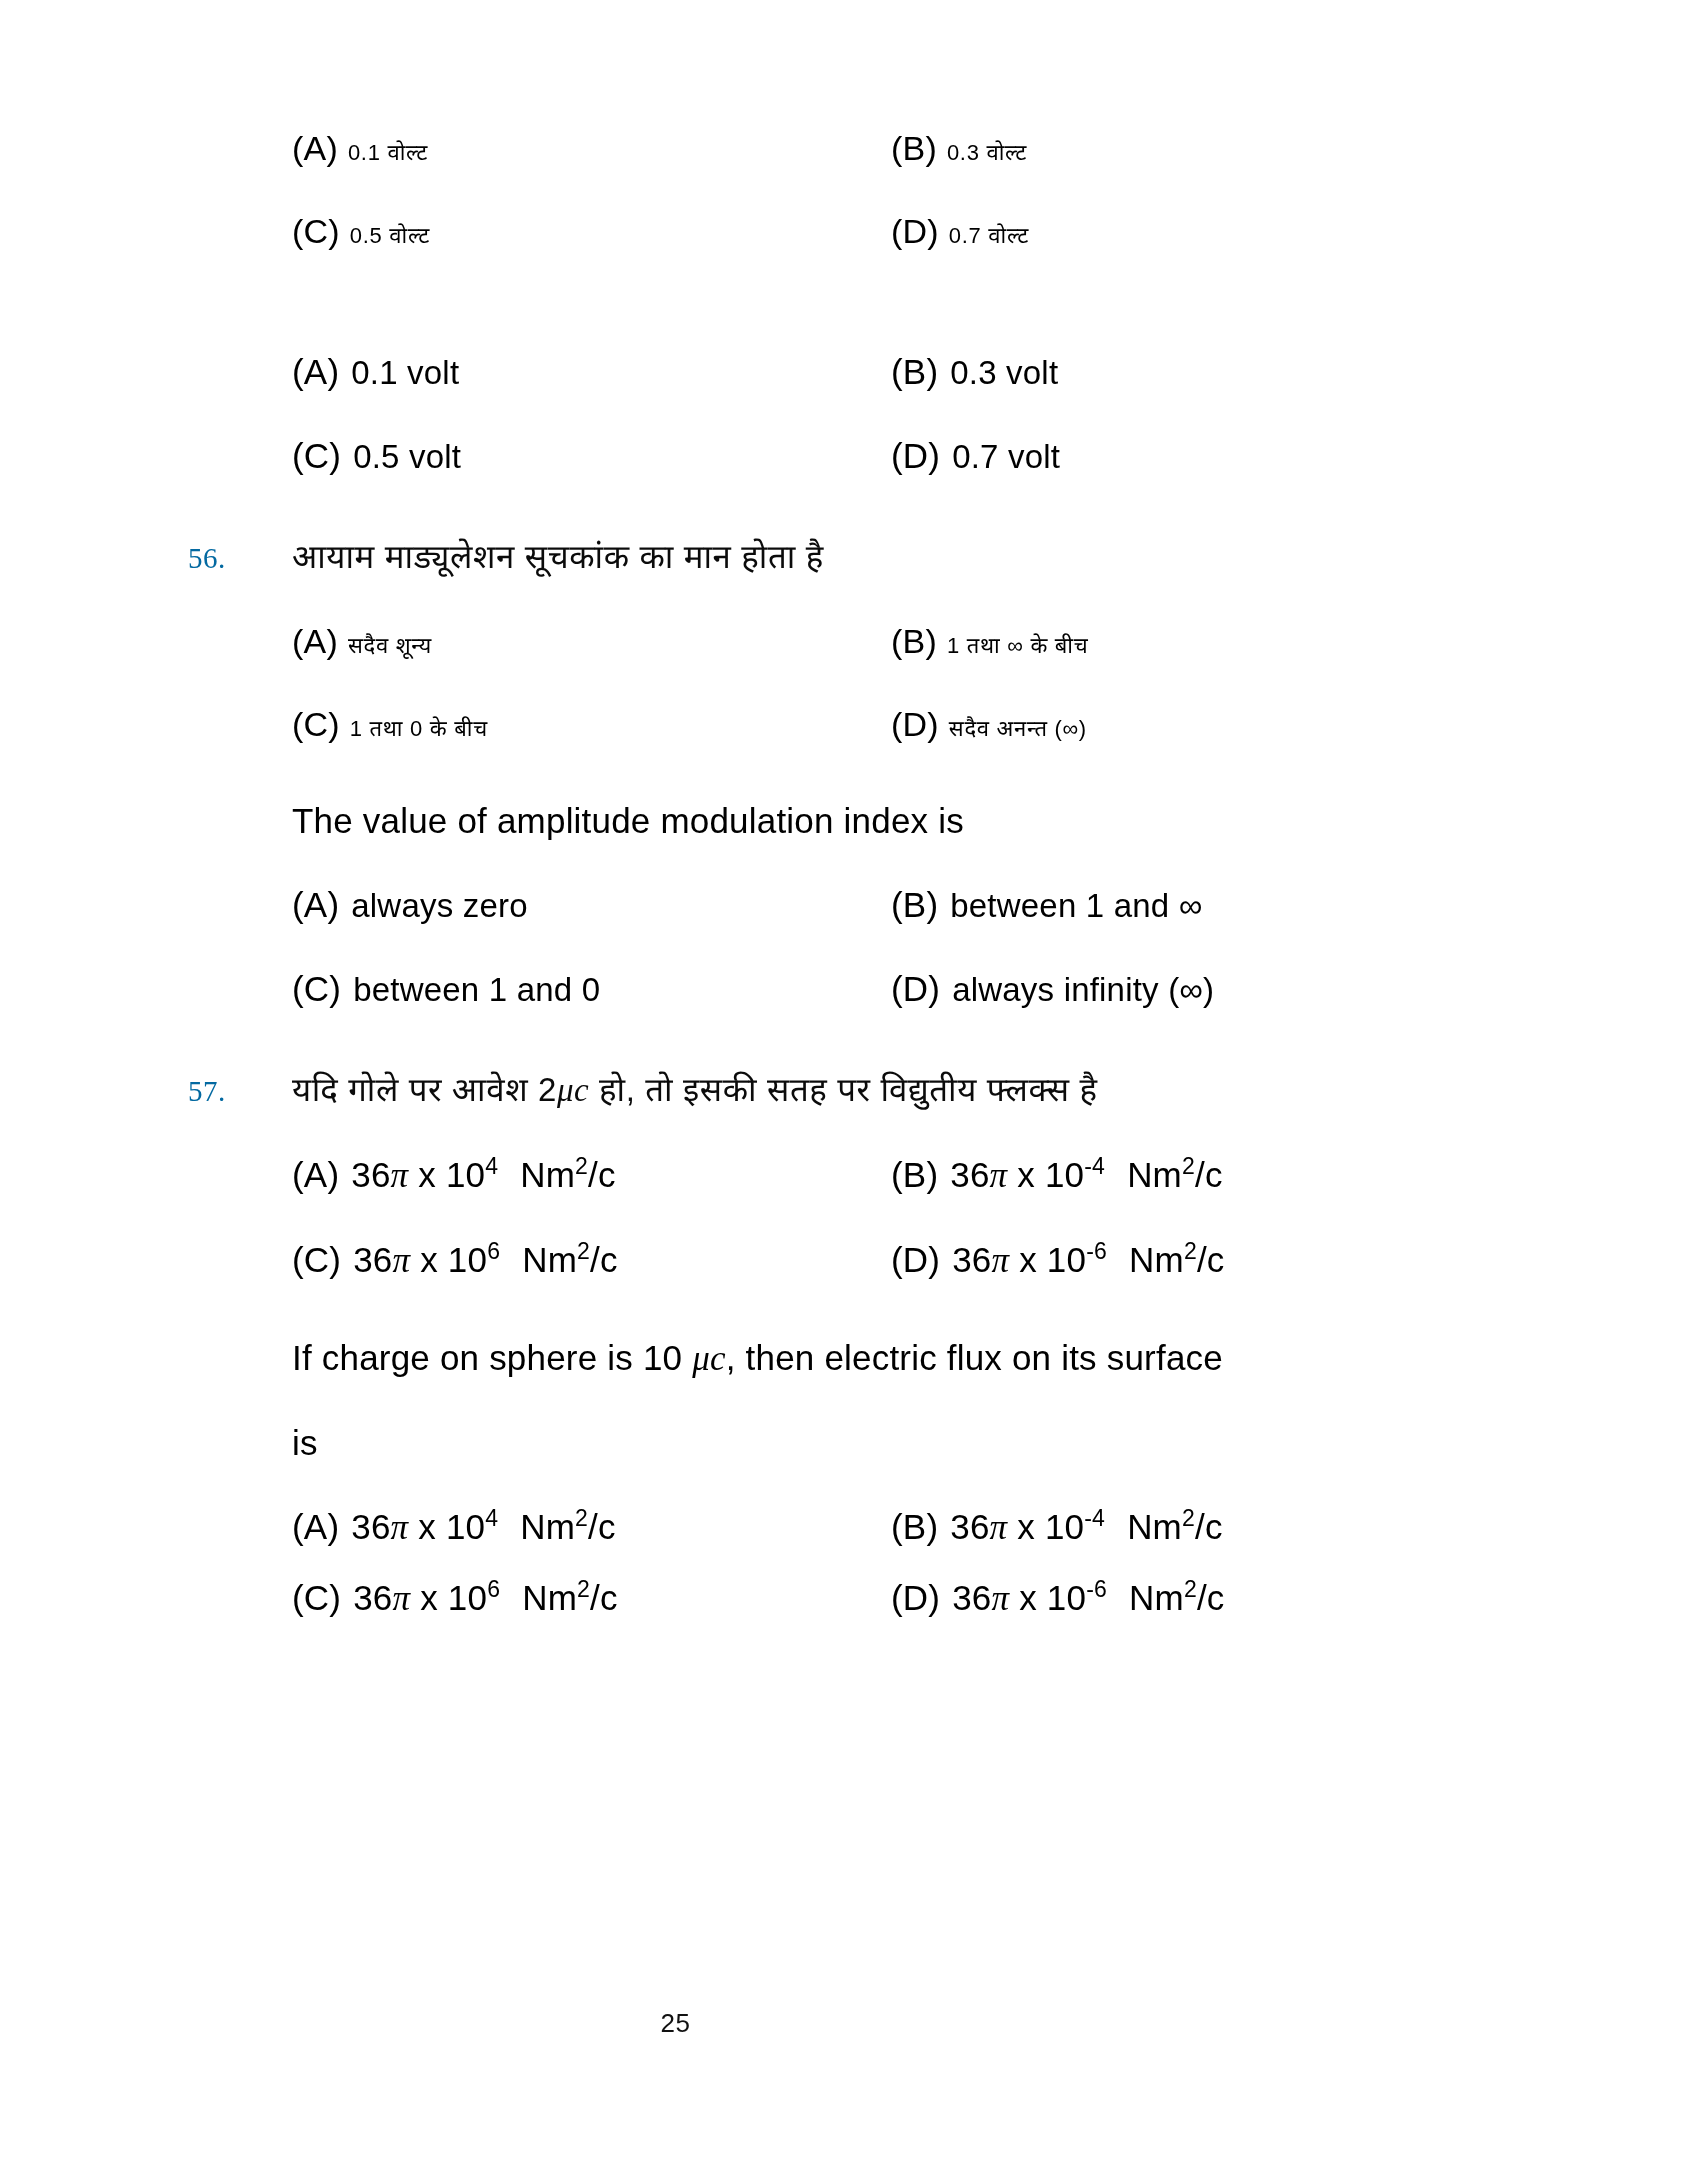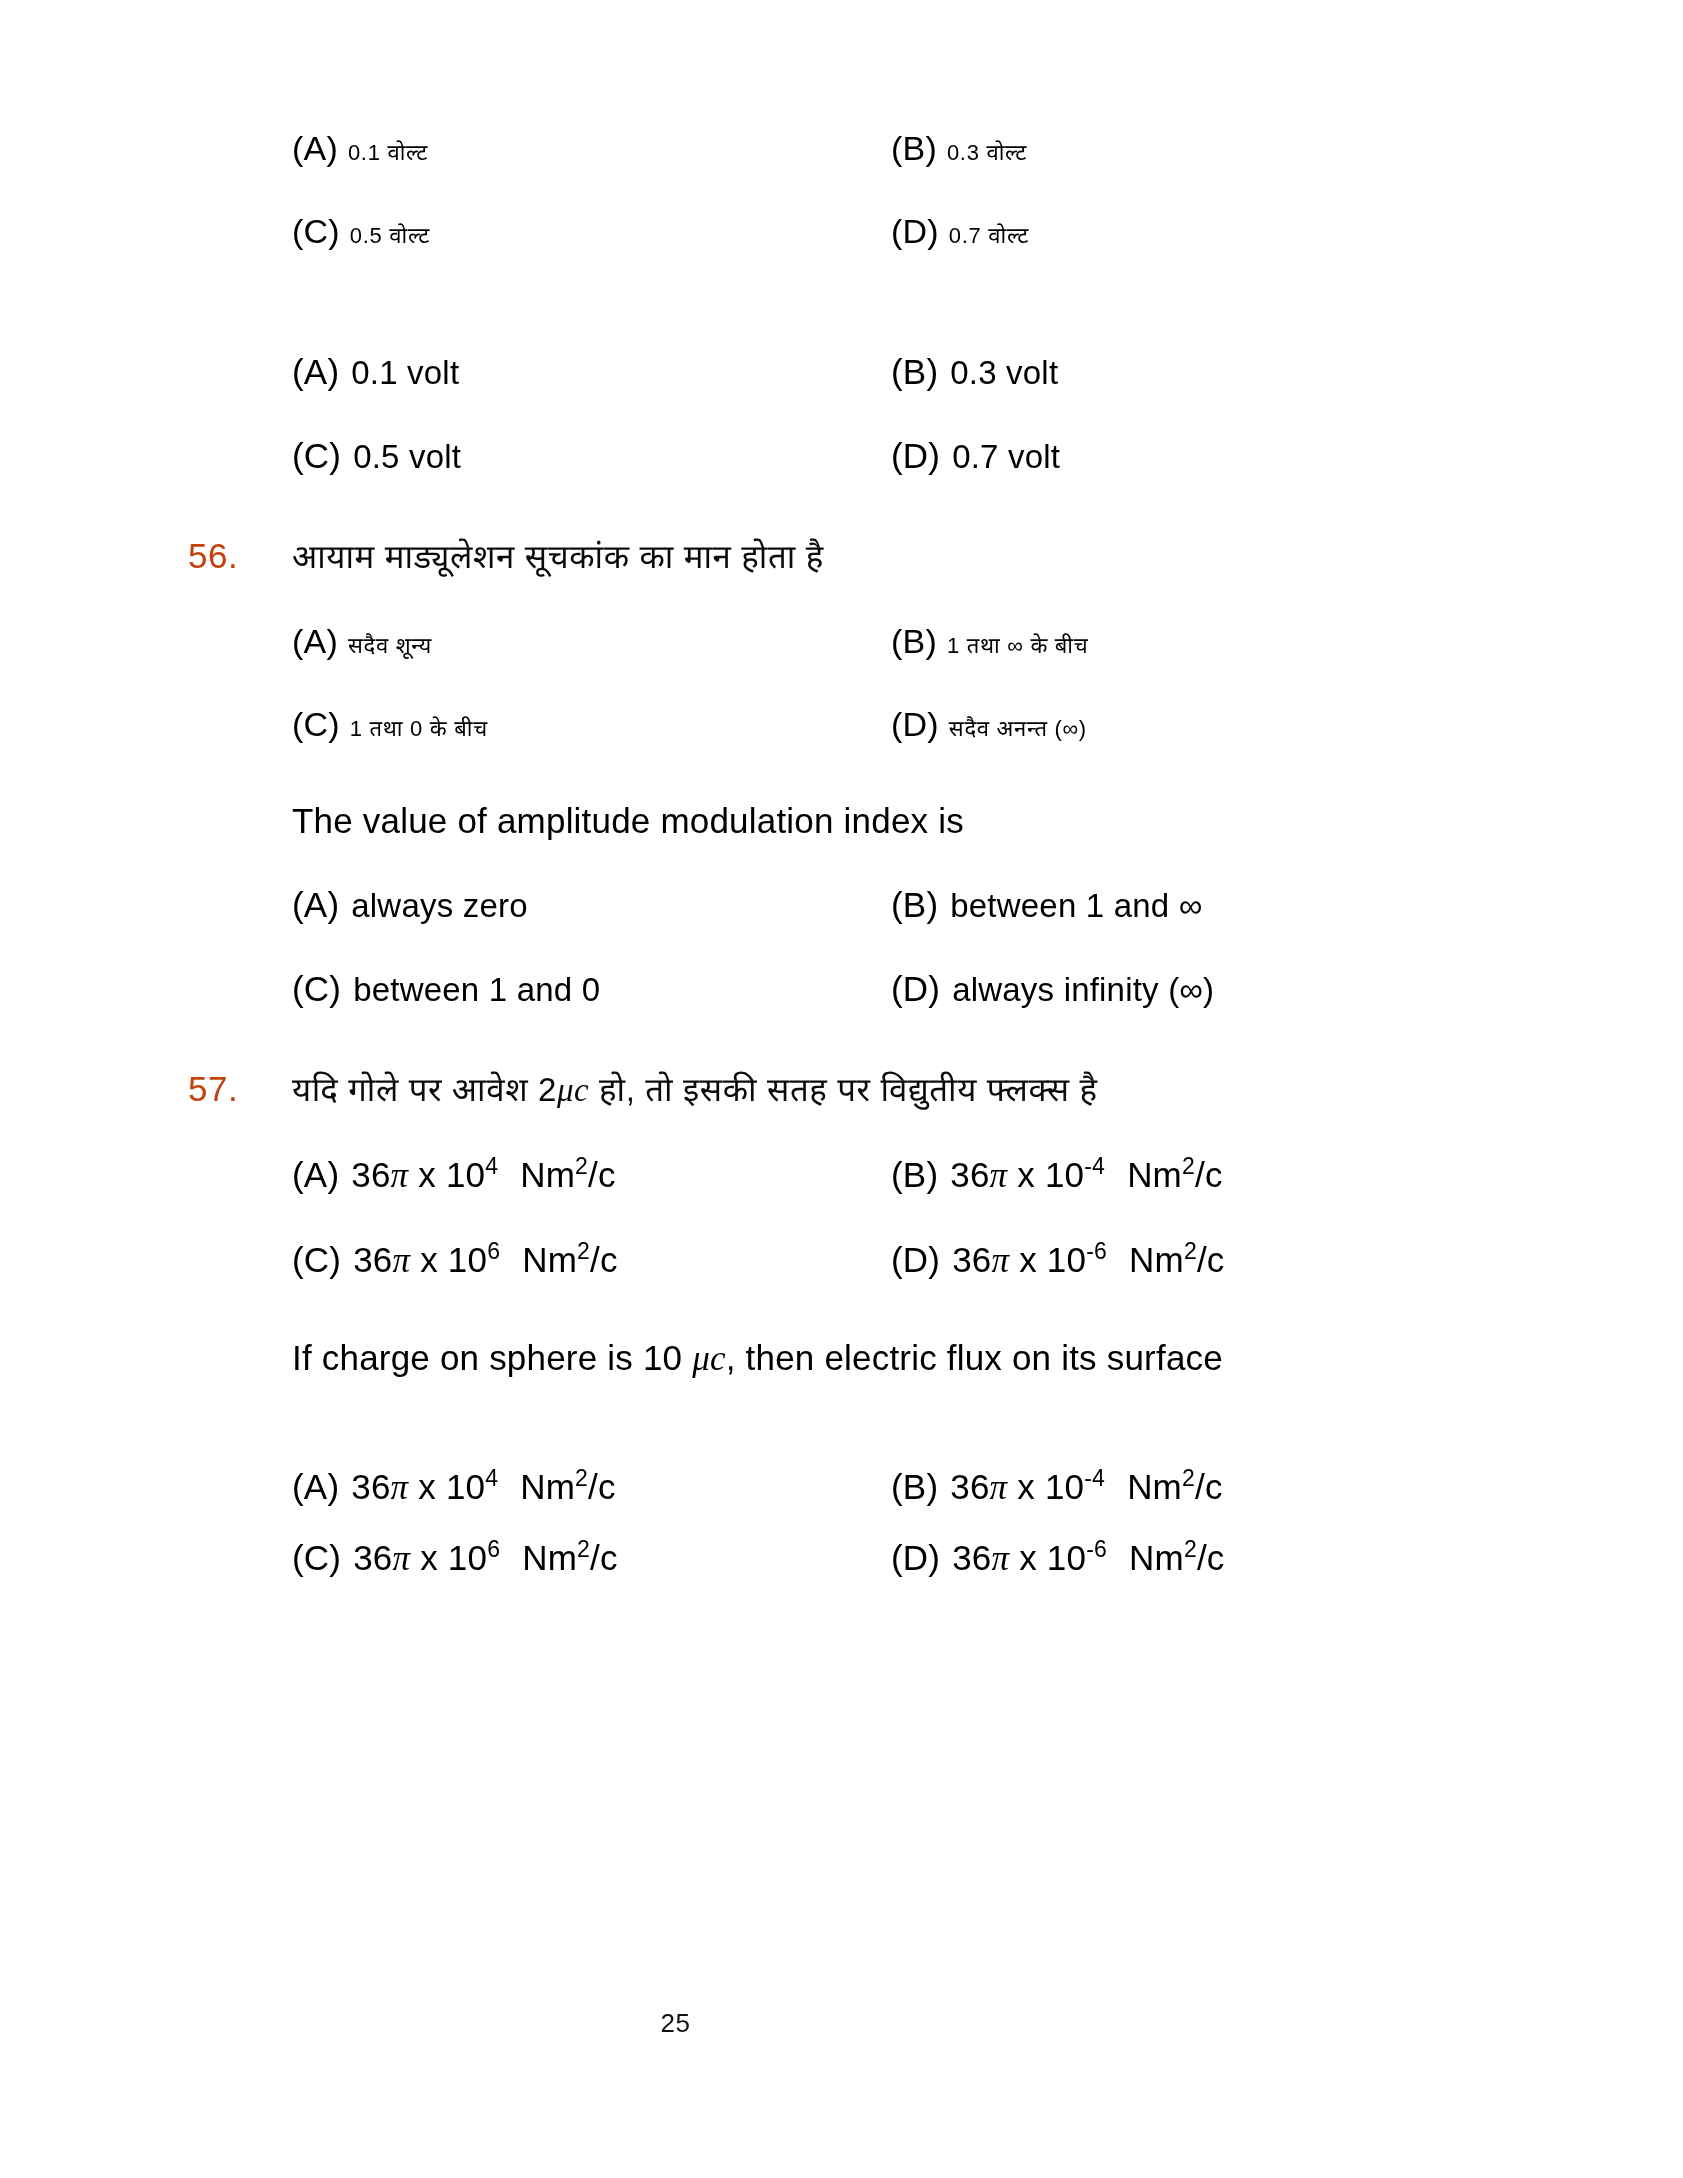"56." .qnum { color: #c2410c -> #0369a1; font-family: none -> Liberation Serif, serif; font-size: 35px -> 29px }
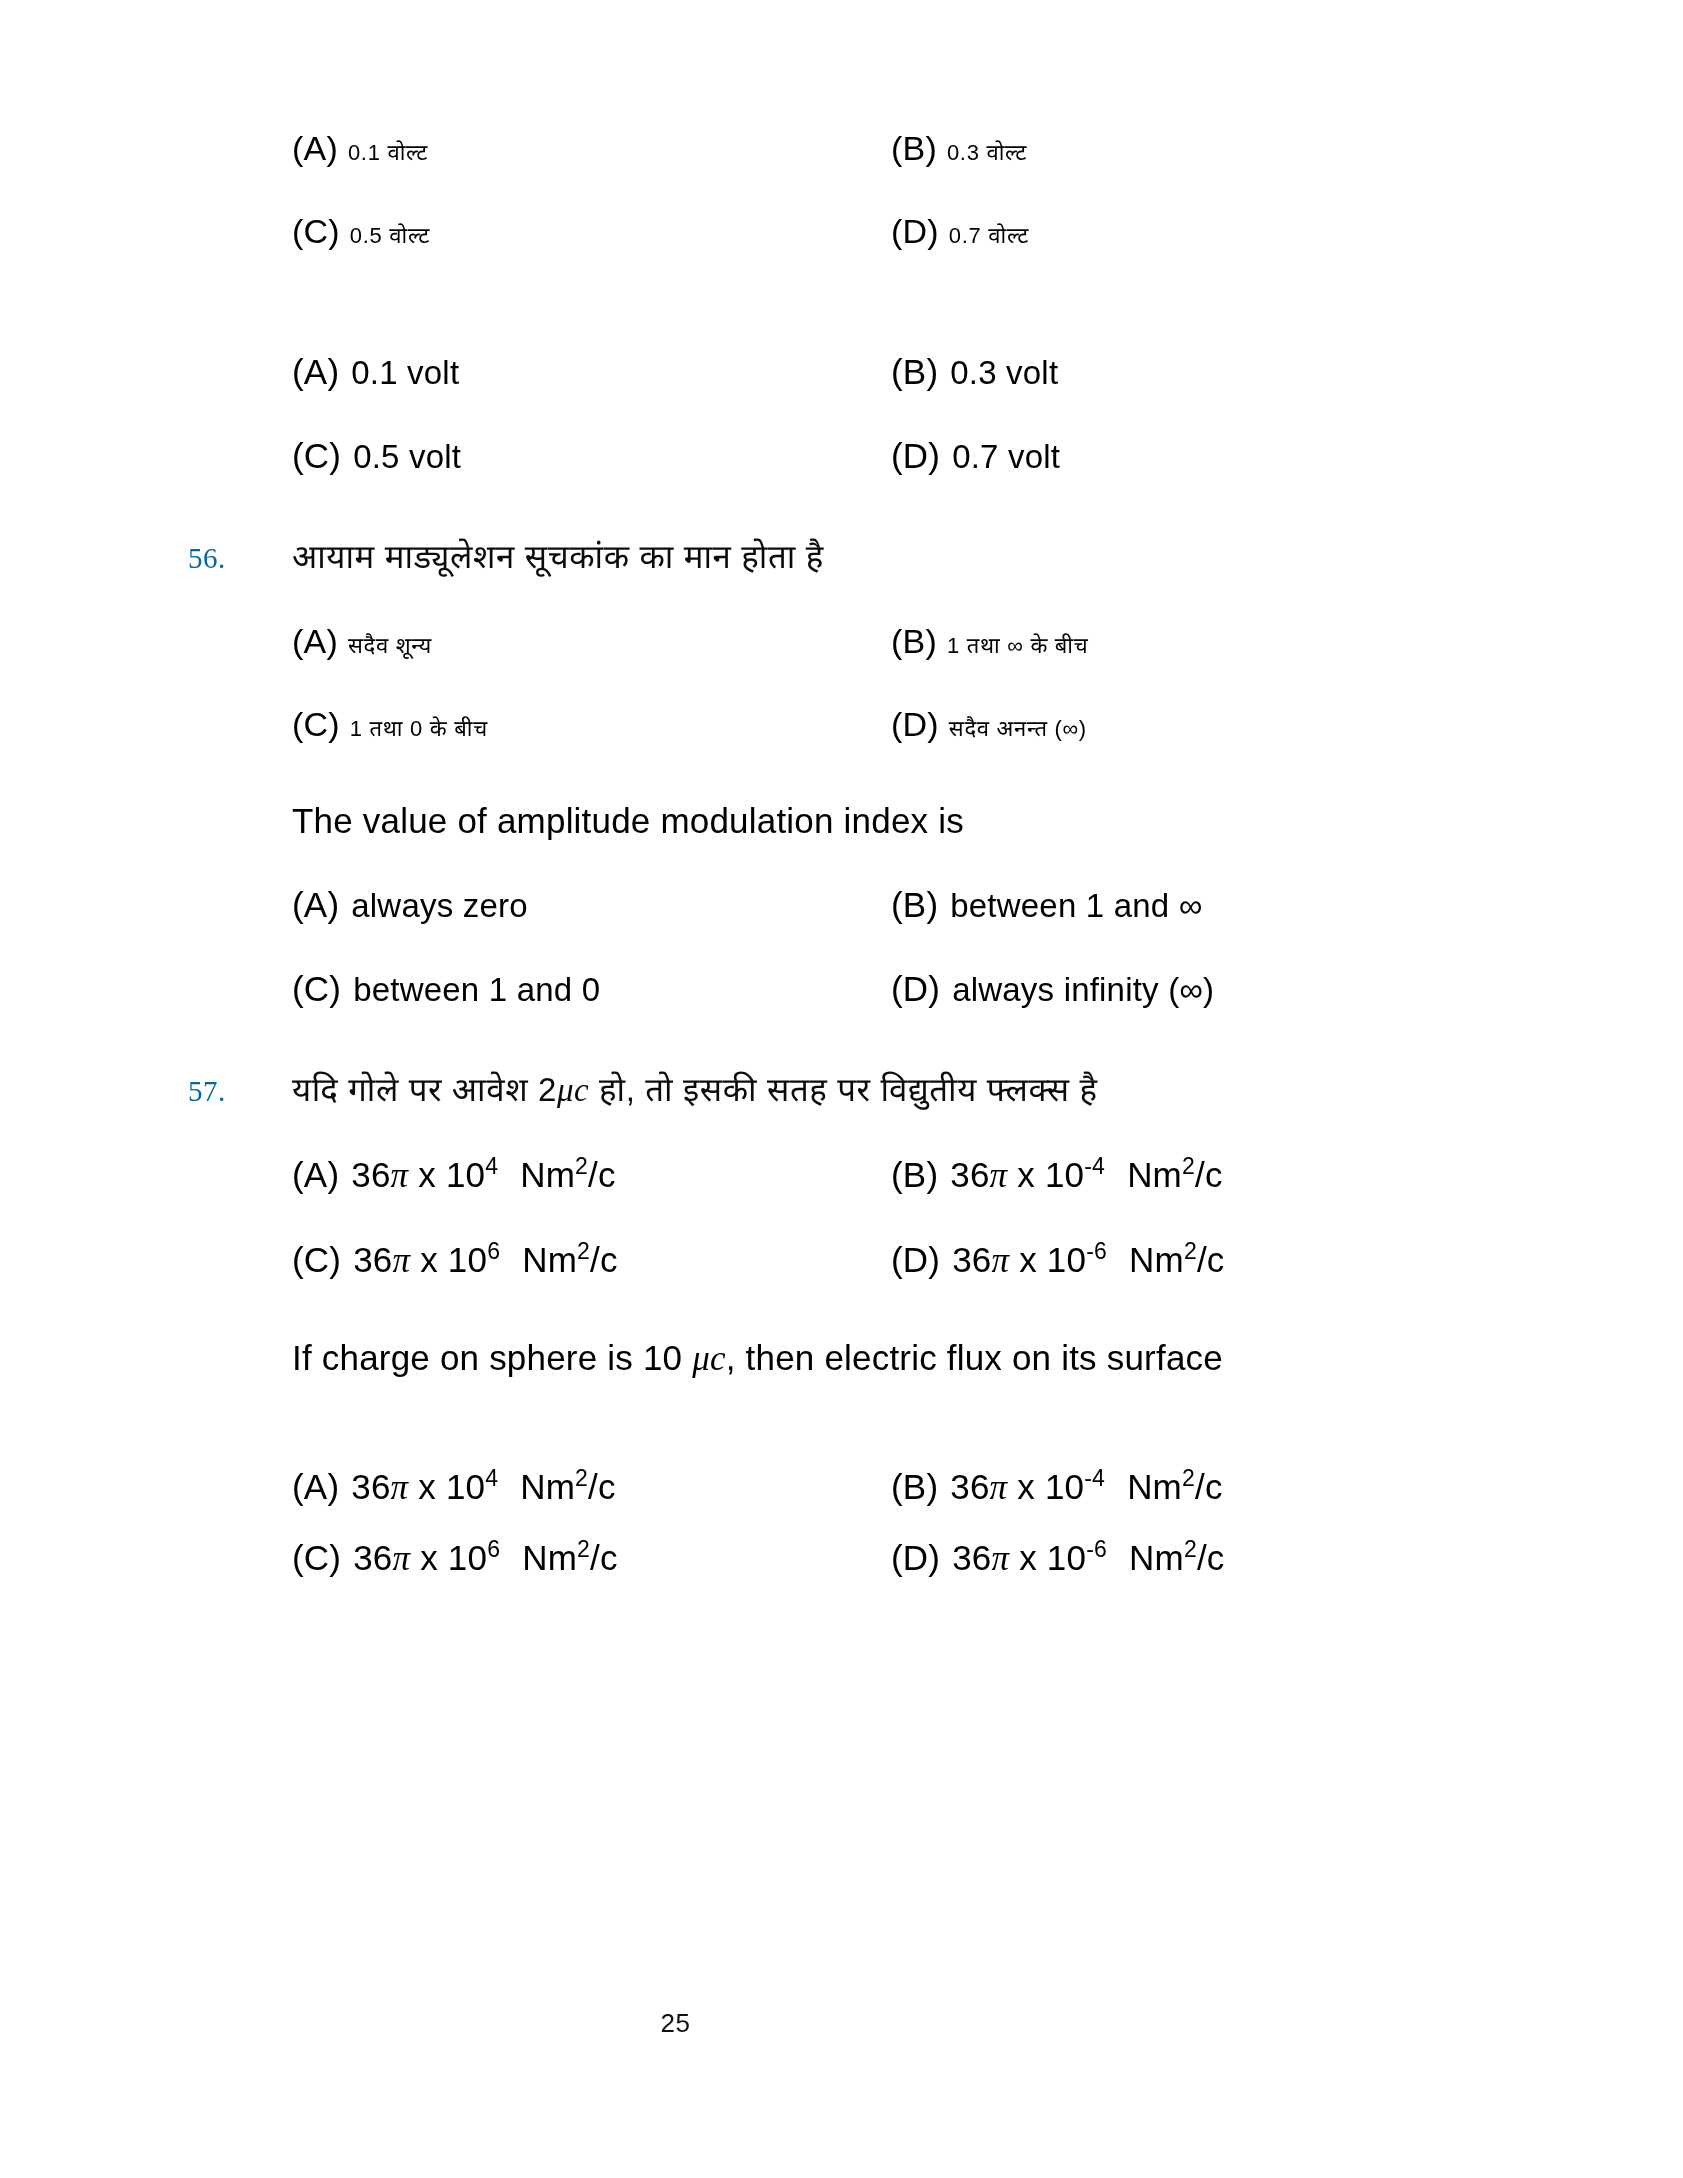"is" div.stem-en { html: none -> <div>is</div> }
